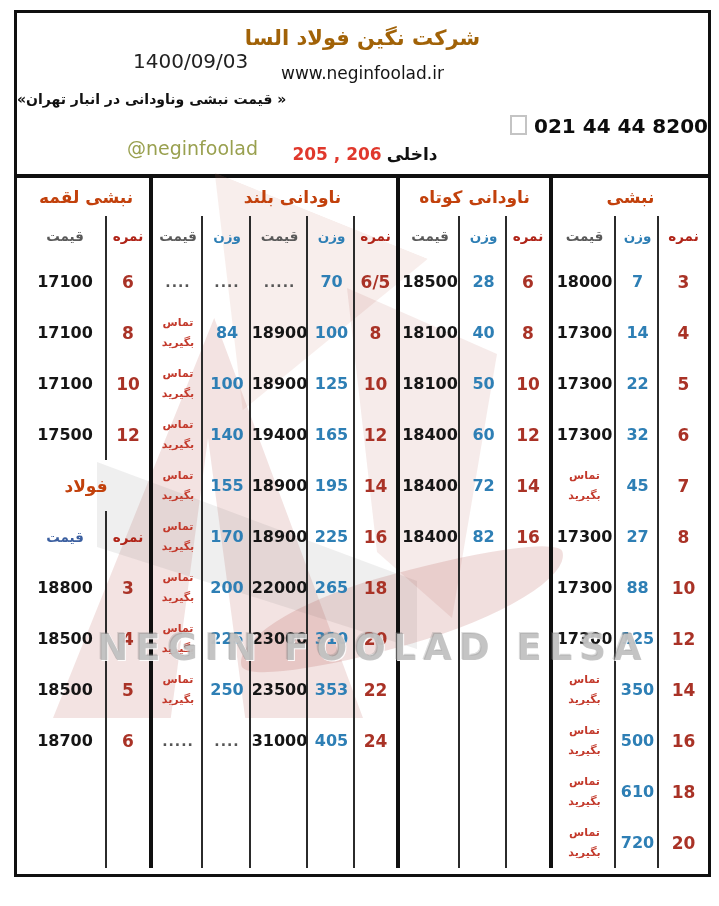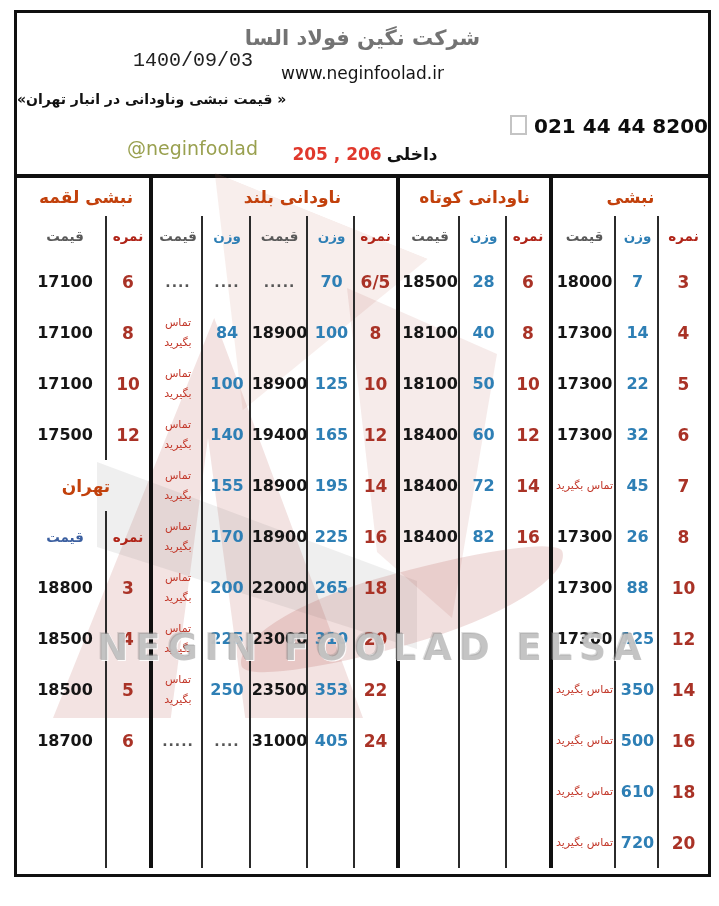"شرکت نگین فولاد السا" .company { color: #737373 -> #a16207 }
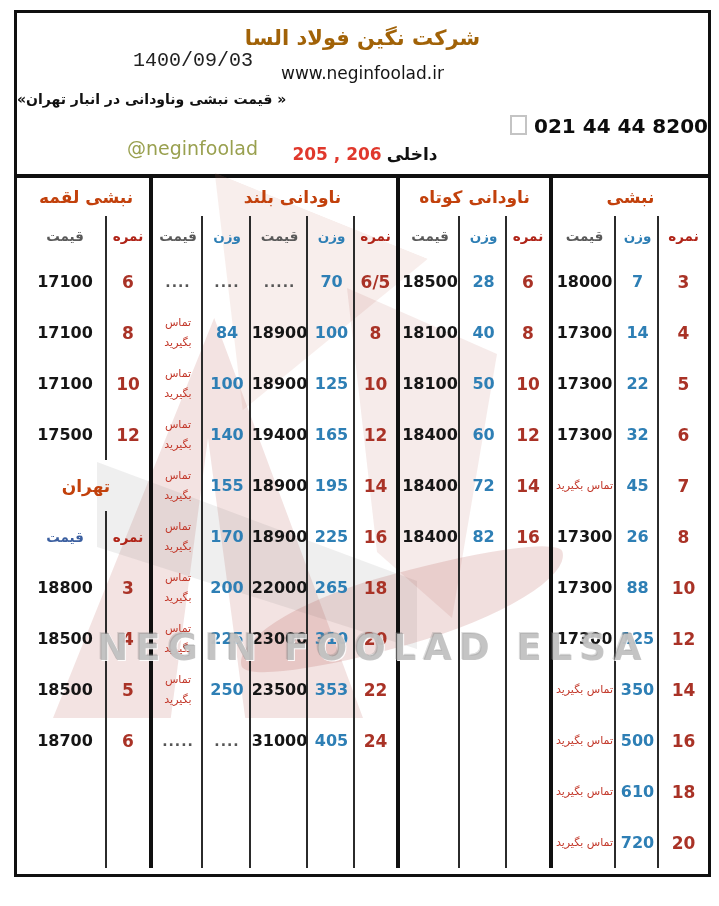"1400/09/03" .date { font-family: Liberation Mono, monospace -> none }
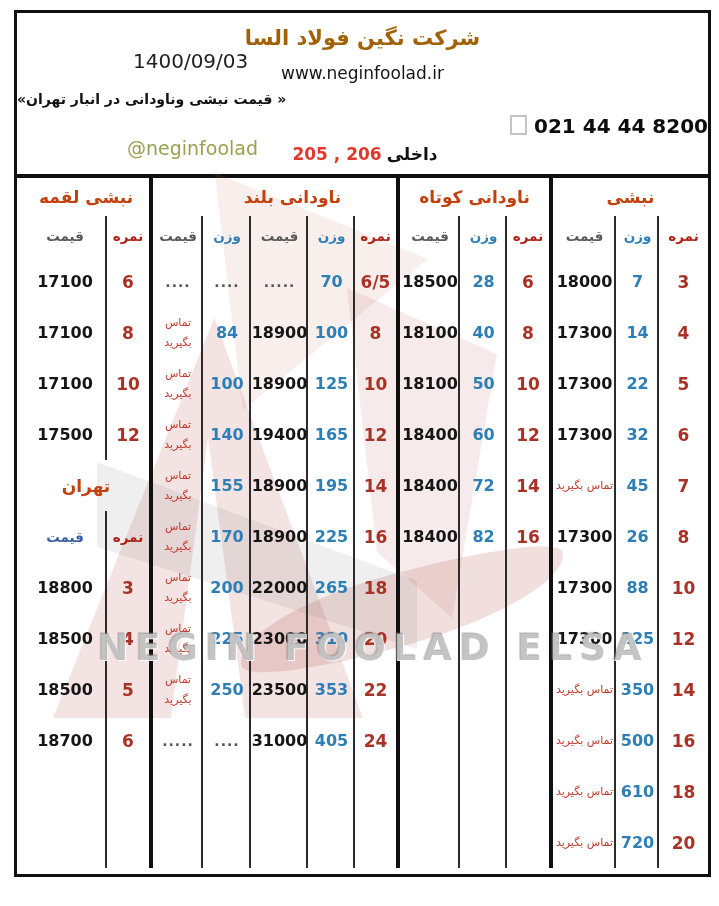"تماس بگیرید" .contact { font-weight: normal -> bold }
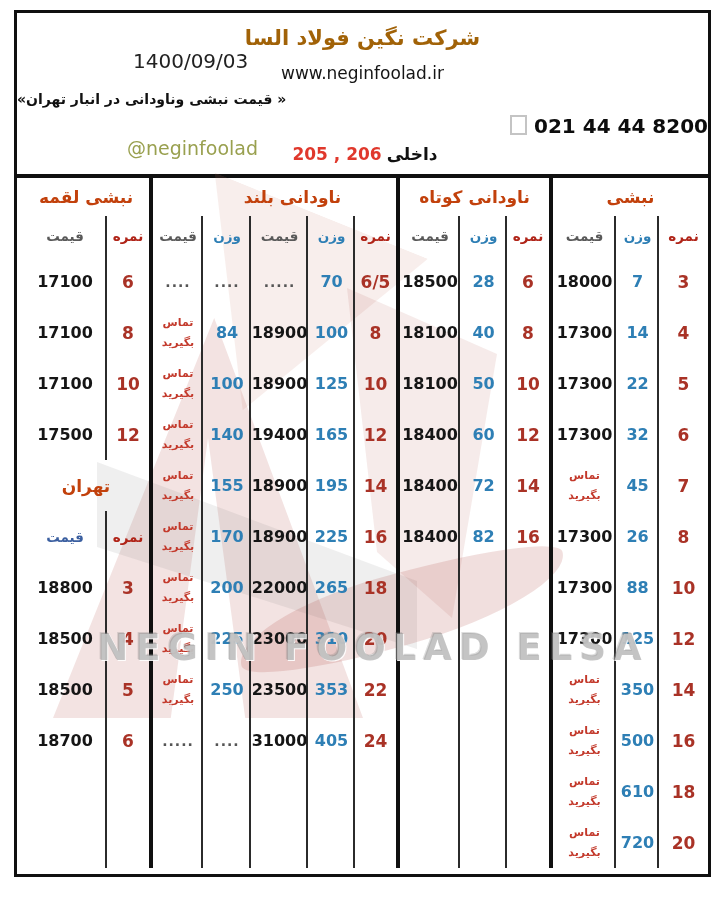"تهران" div.cell { text: تهران -> فولاد }
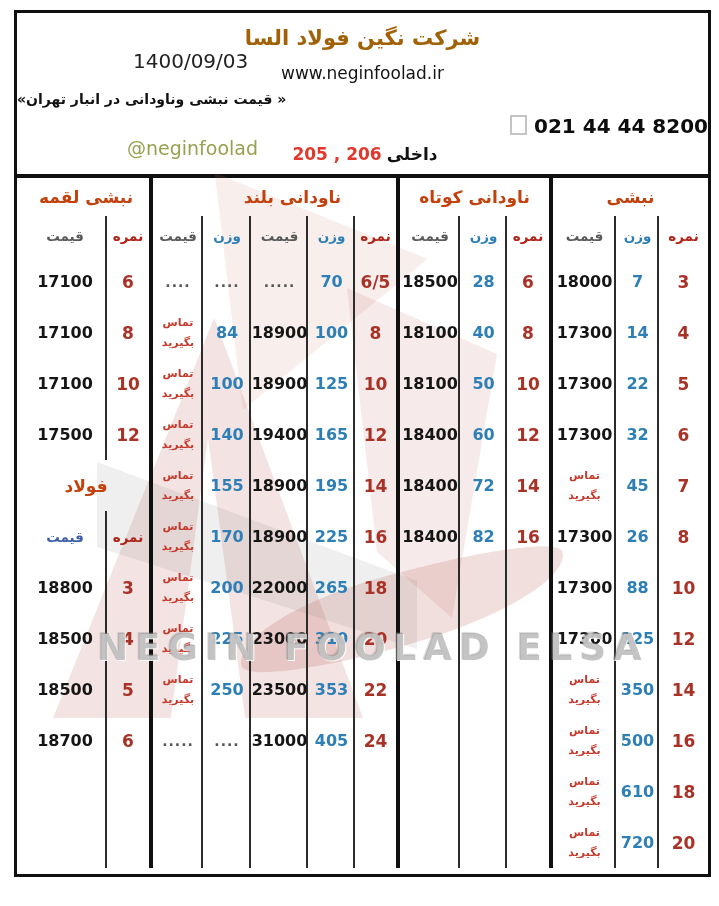"26" div.cell { text: 26 -> 27 }
